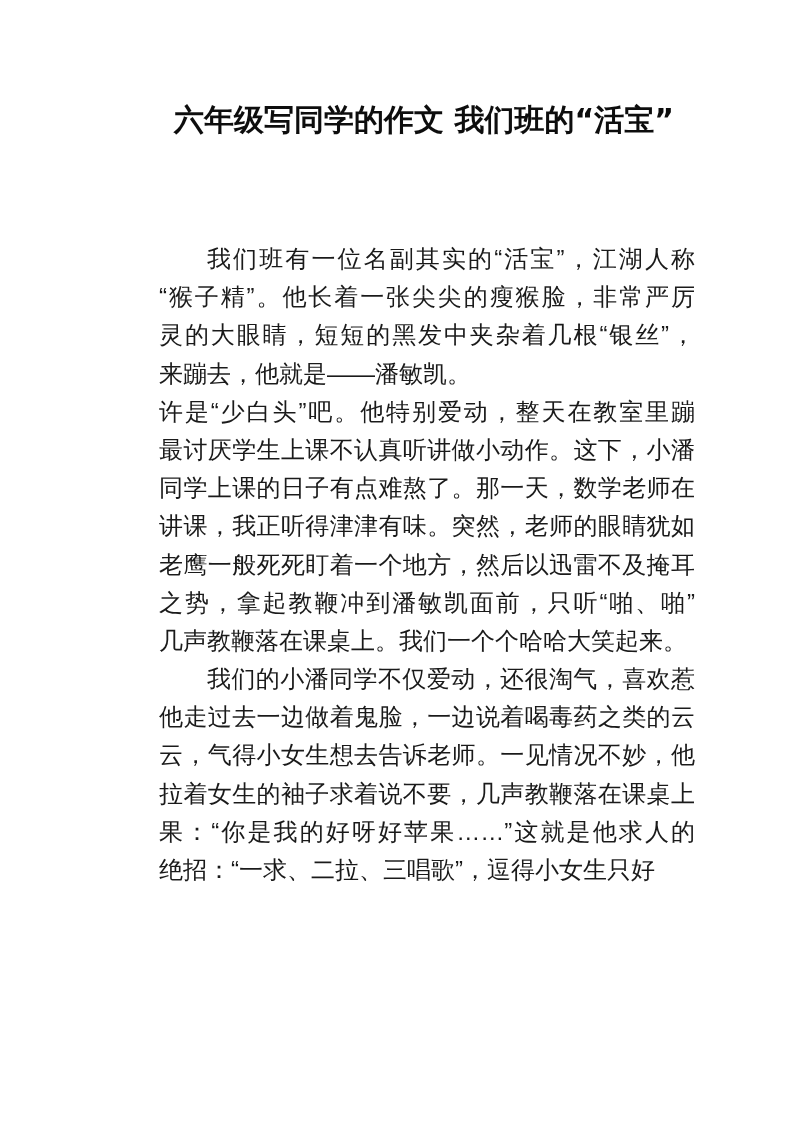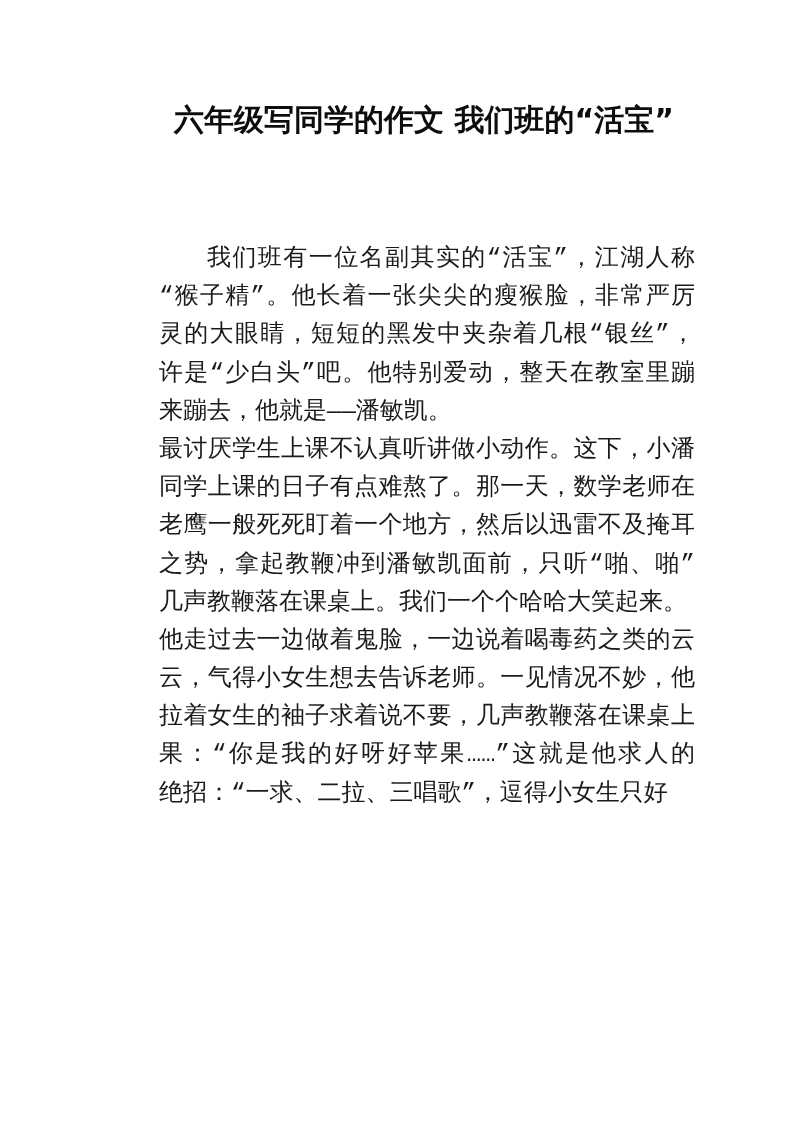"我们班有一位名副其实的“活宝”，江湖人称" .body-text { font-family: Liberation Mono, monospace -> Liberation Sans, sans-serif }
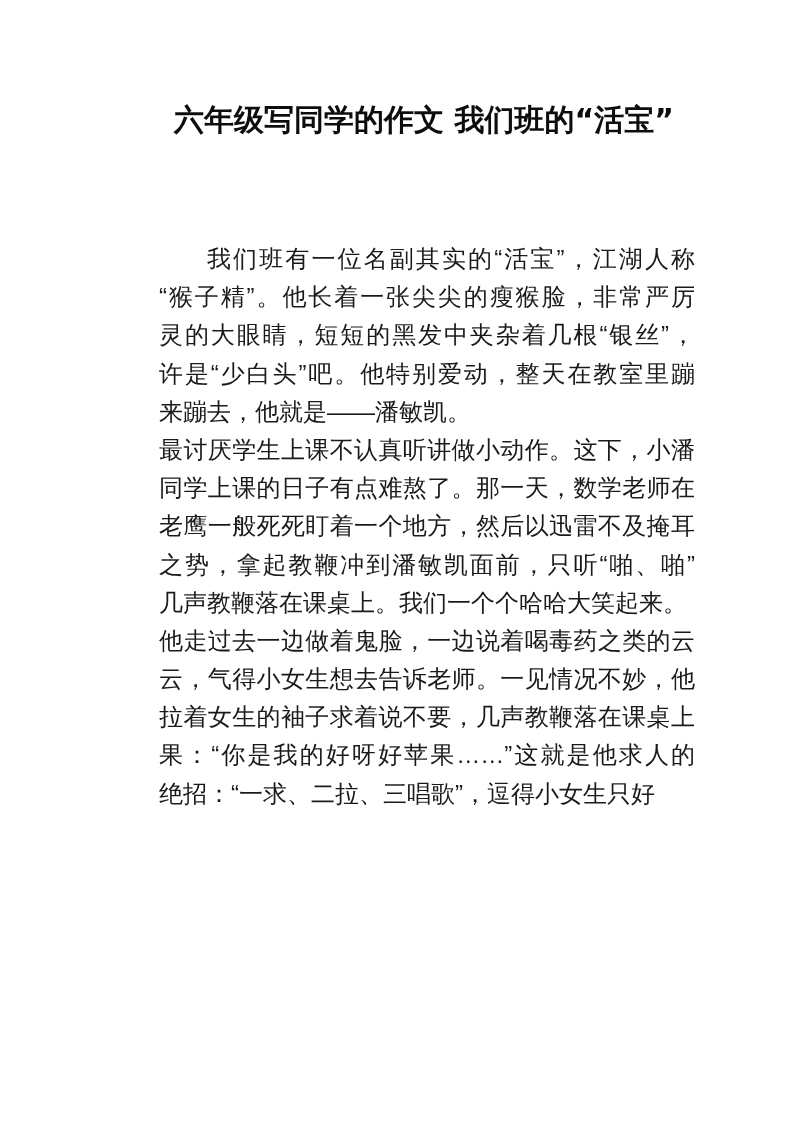"许是“少白头”吧。他特别爱动，整天在教室里蹦" span.line { order: before "来蹦去，他就是——潘敏凯。" -> after "来蹦去，他就是——潘敏凯。" }
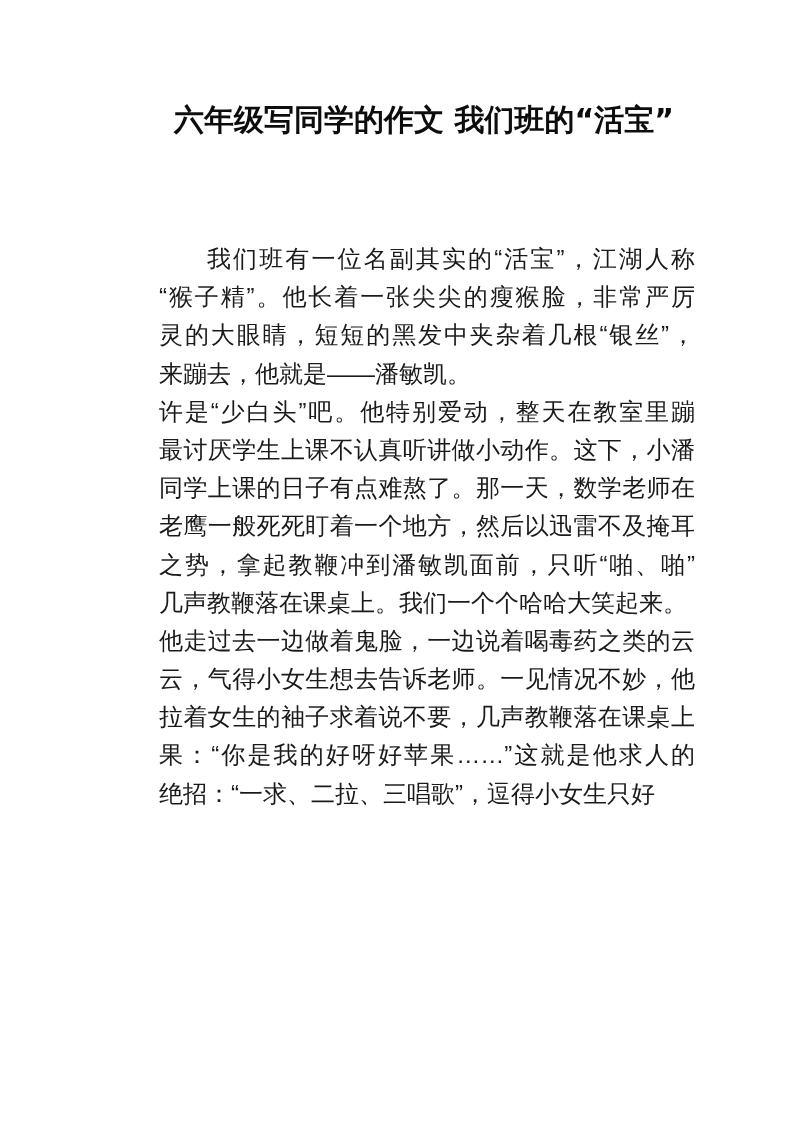"讲课，我正听得津津有味。突然，老师的眼睛犹如" span.line { html: none -> <span>讲课，我正听得津津有味。突然，老师的眼睛犹如</span> }
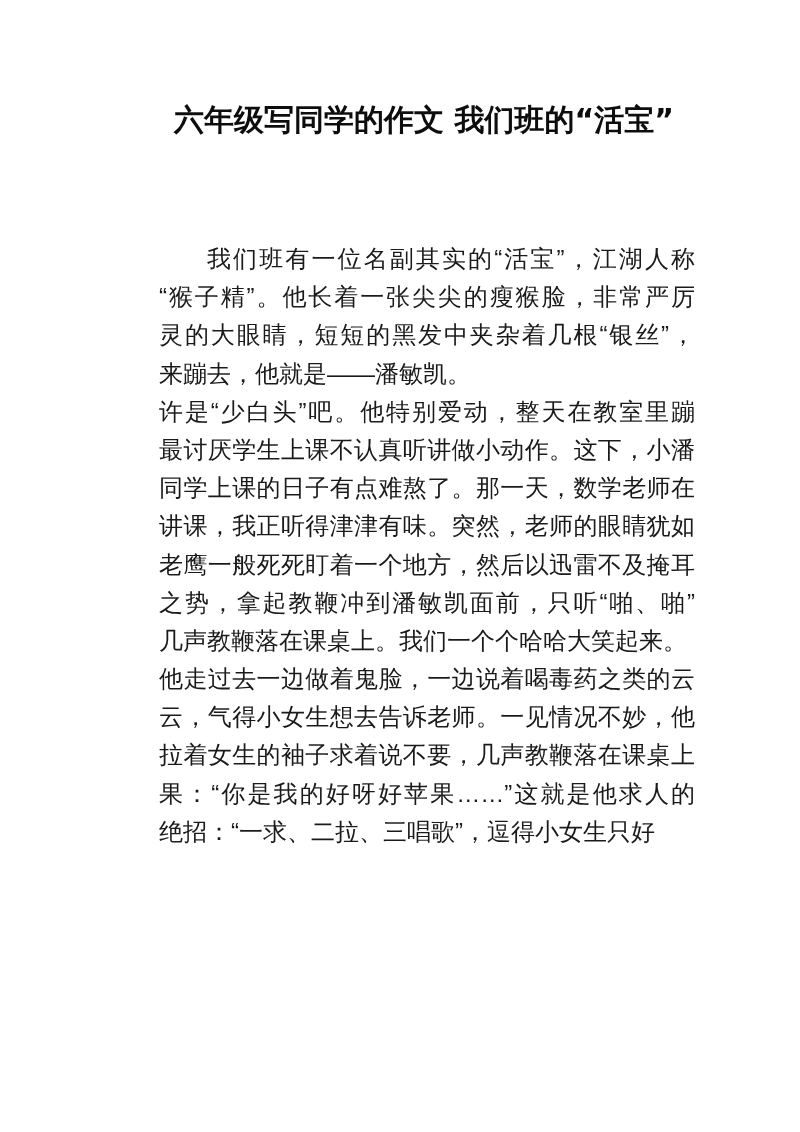"我们的小潘同学不仅爱动，还很淘气，喜欢惹" span.line { html: none -> <span>我们的小潘同学不仅爱动，还很淘气，喜欢惹</span> }
